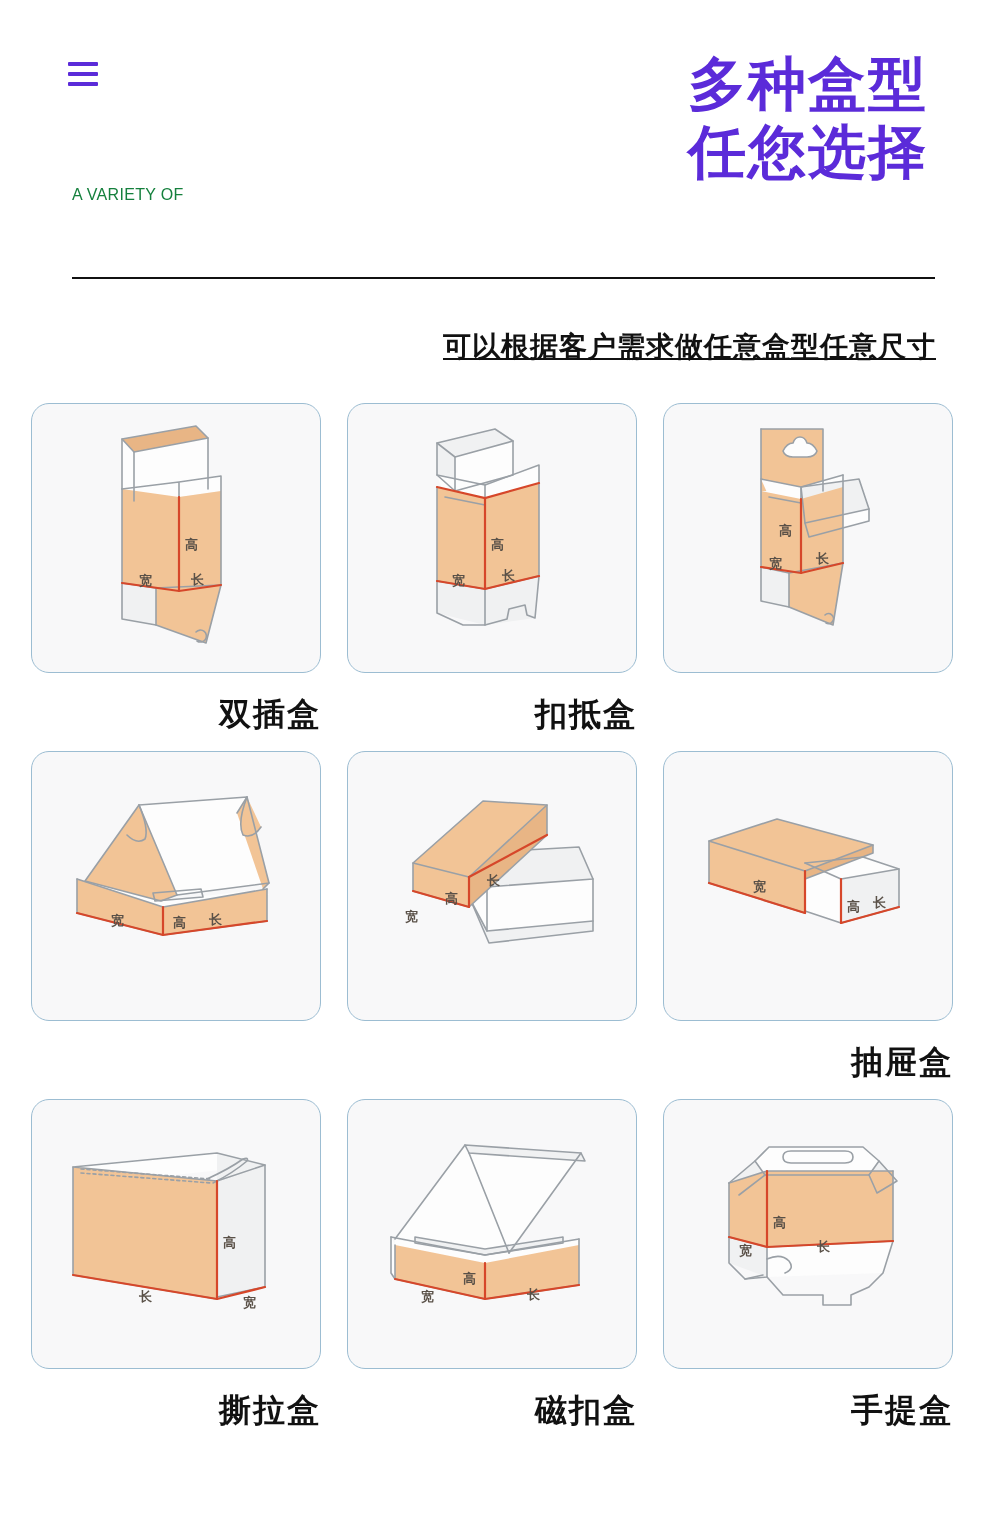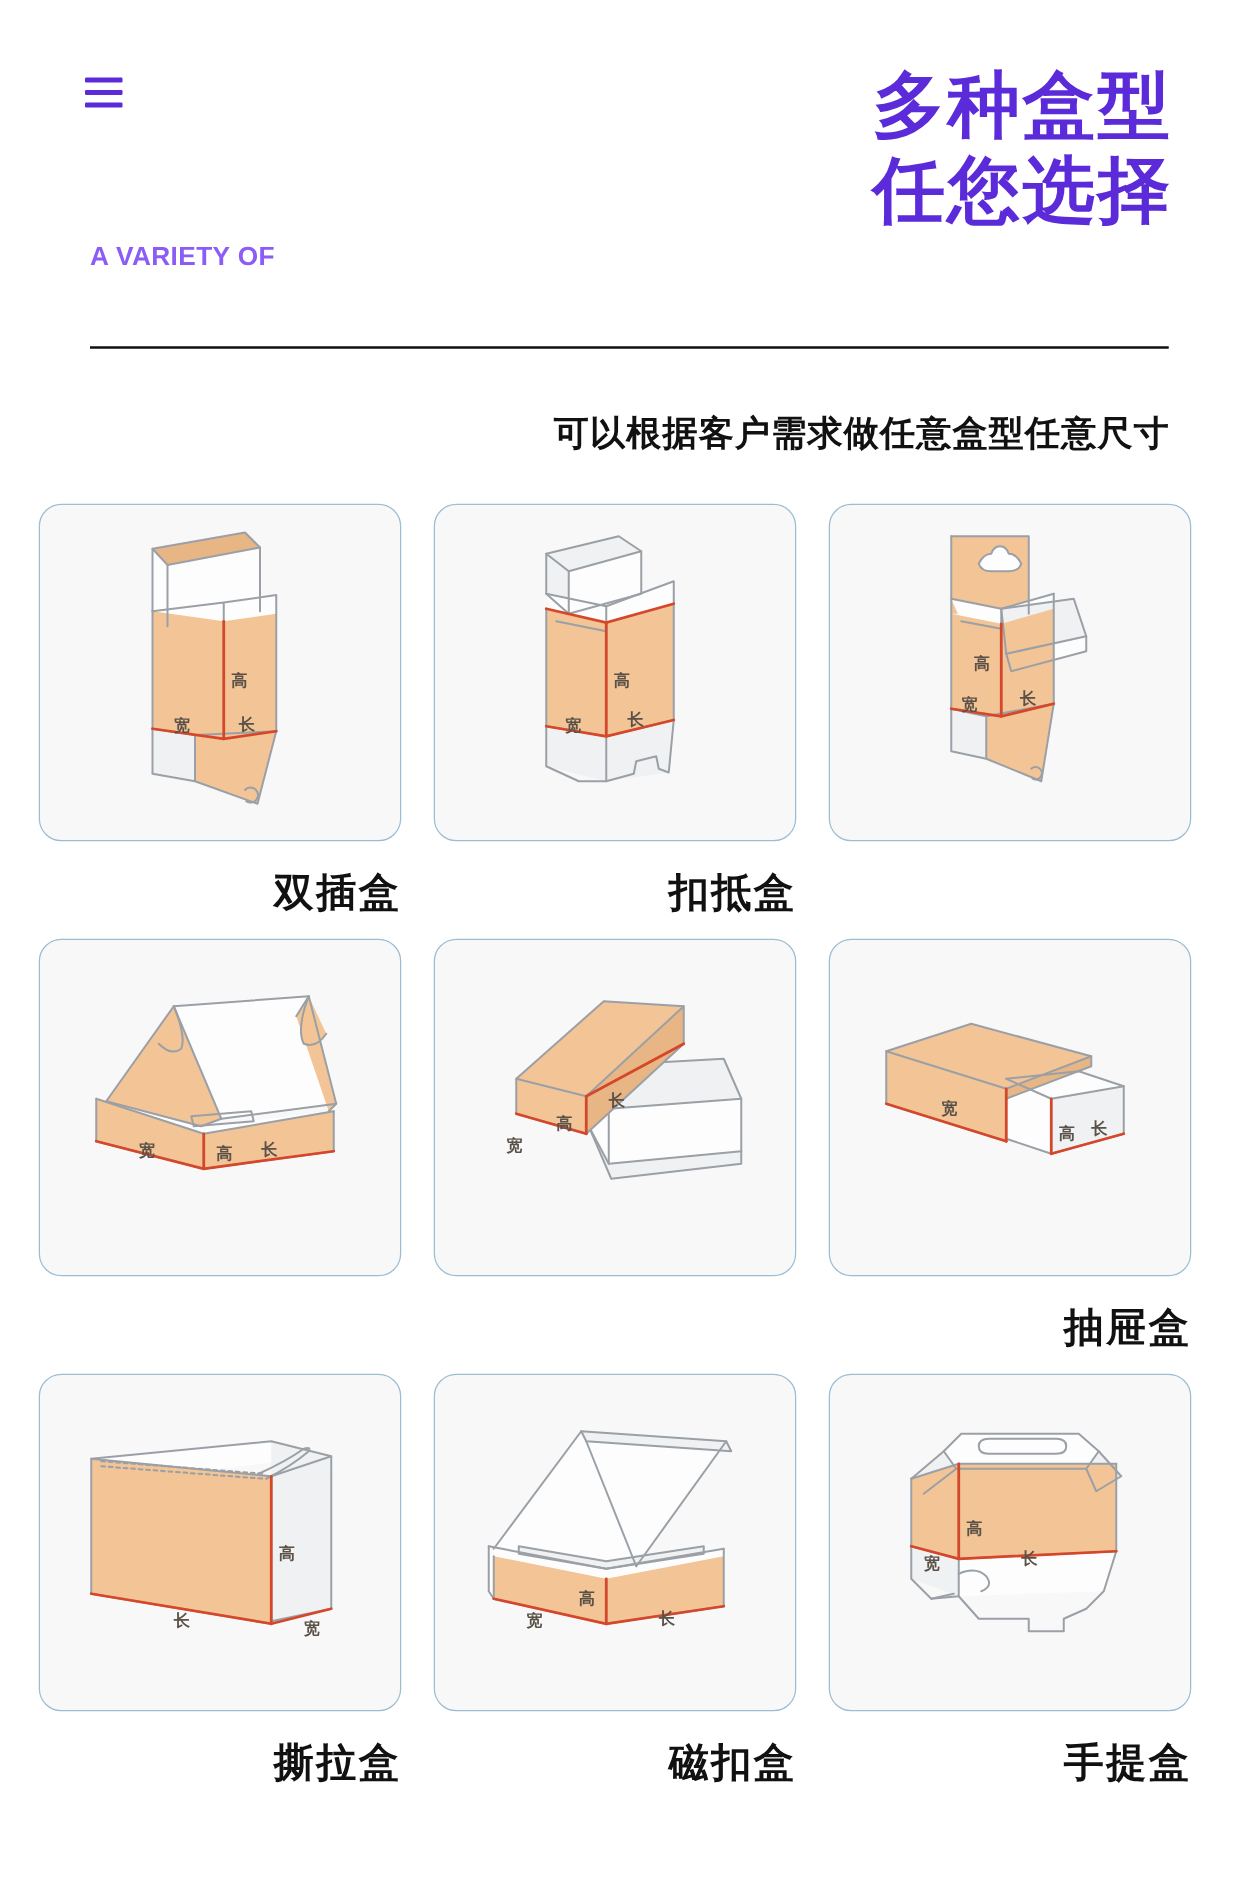"多种盒型" .headline { right: 50px -> 60px }
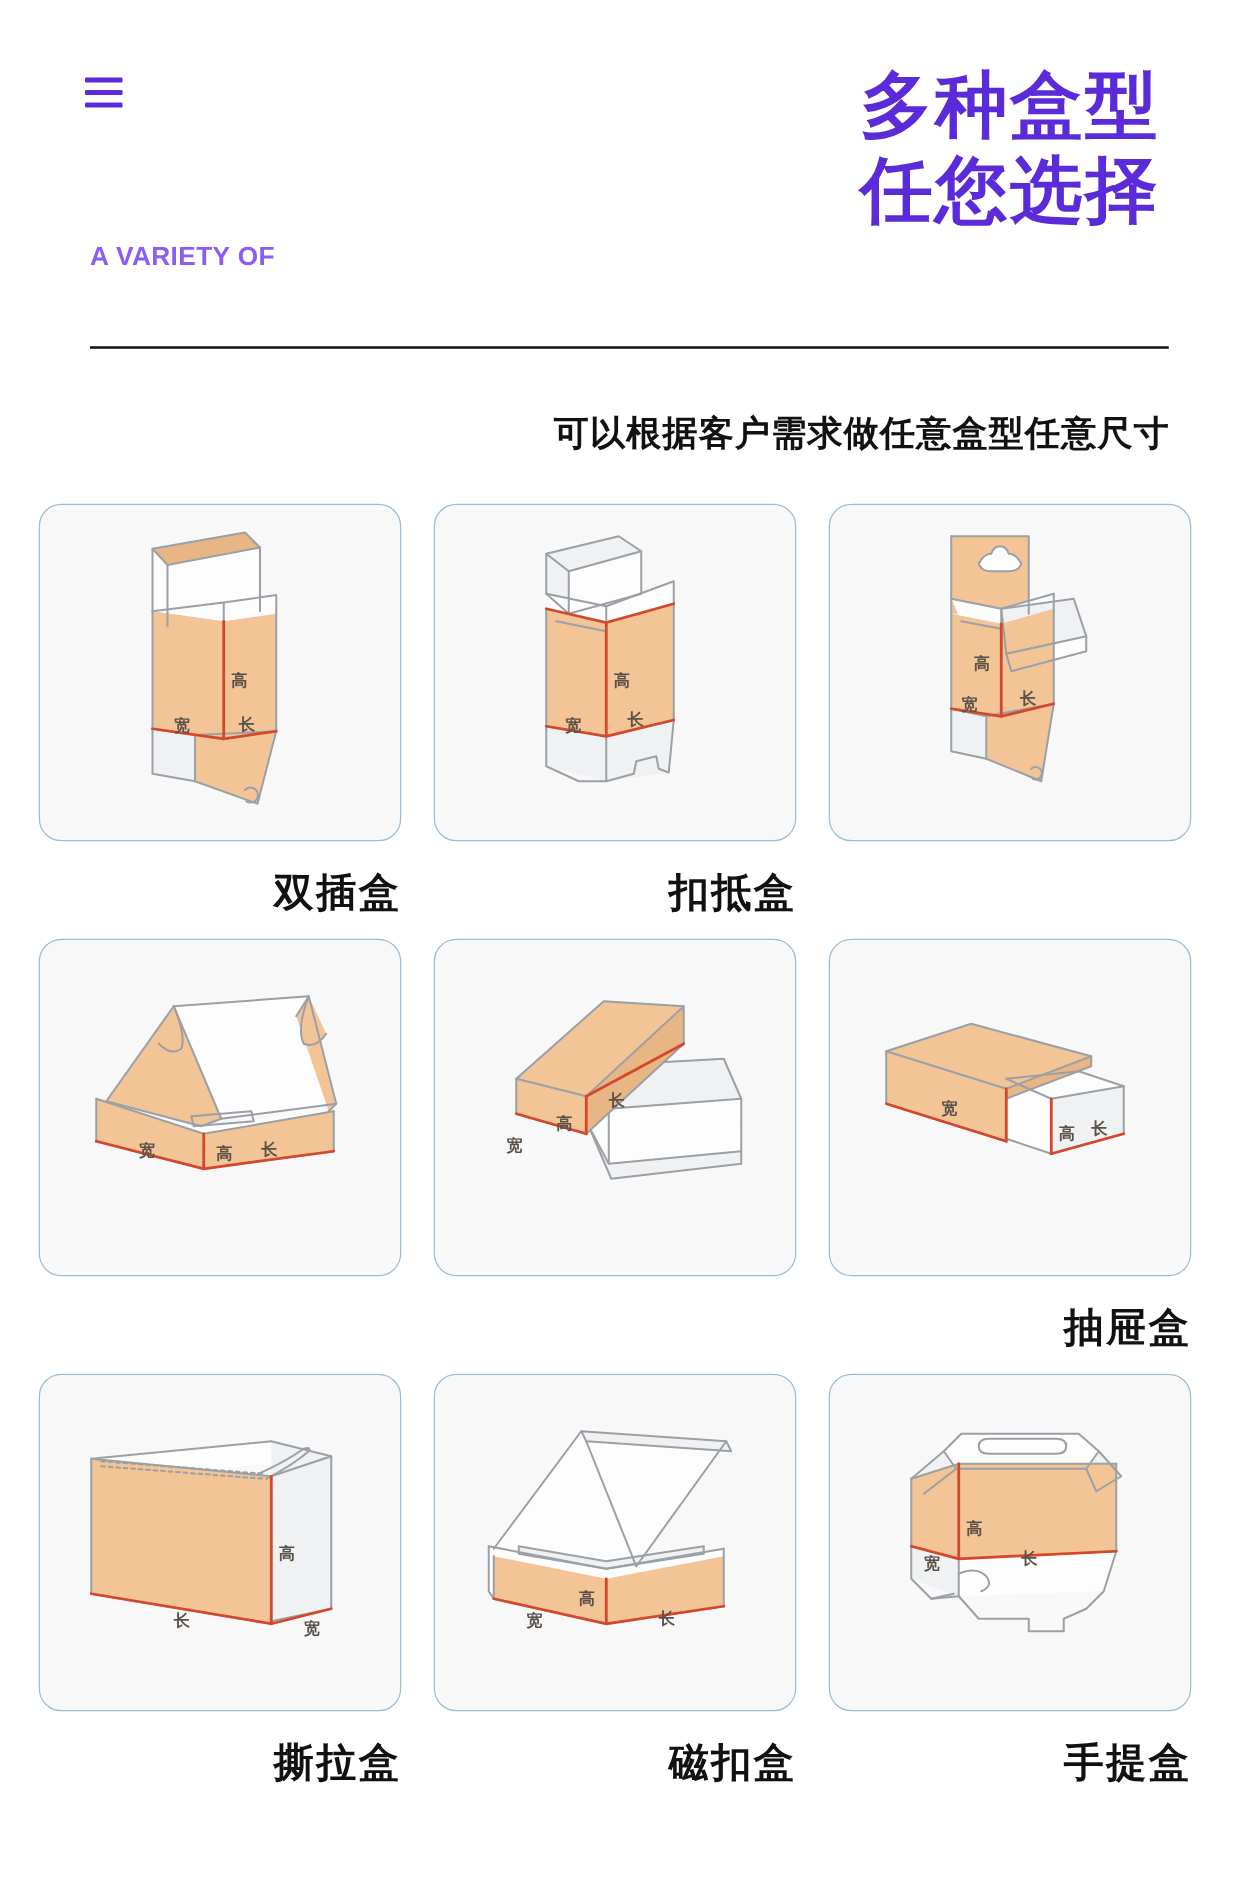"A VARIETY OF" .eyebrow { color: #8b5cf6 -> #15803d; font-size: 21px -> 16px; font-weight: 700 -> 400 }
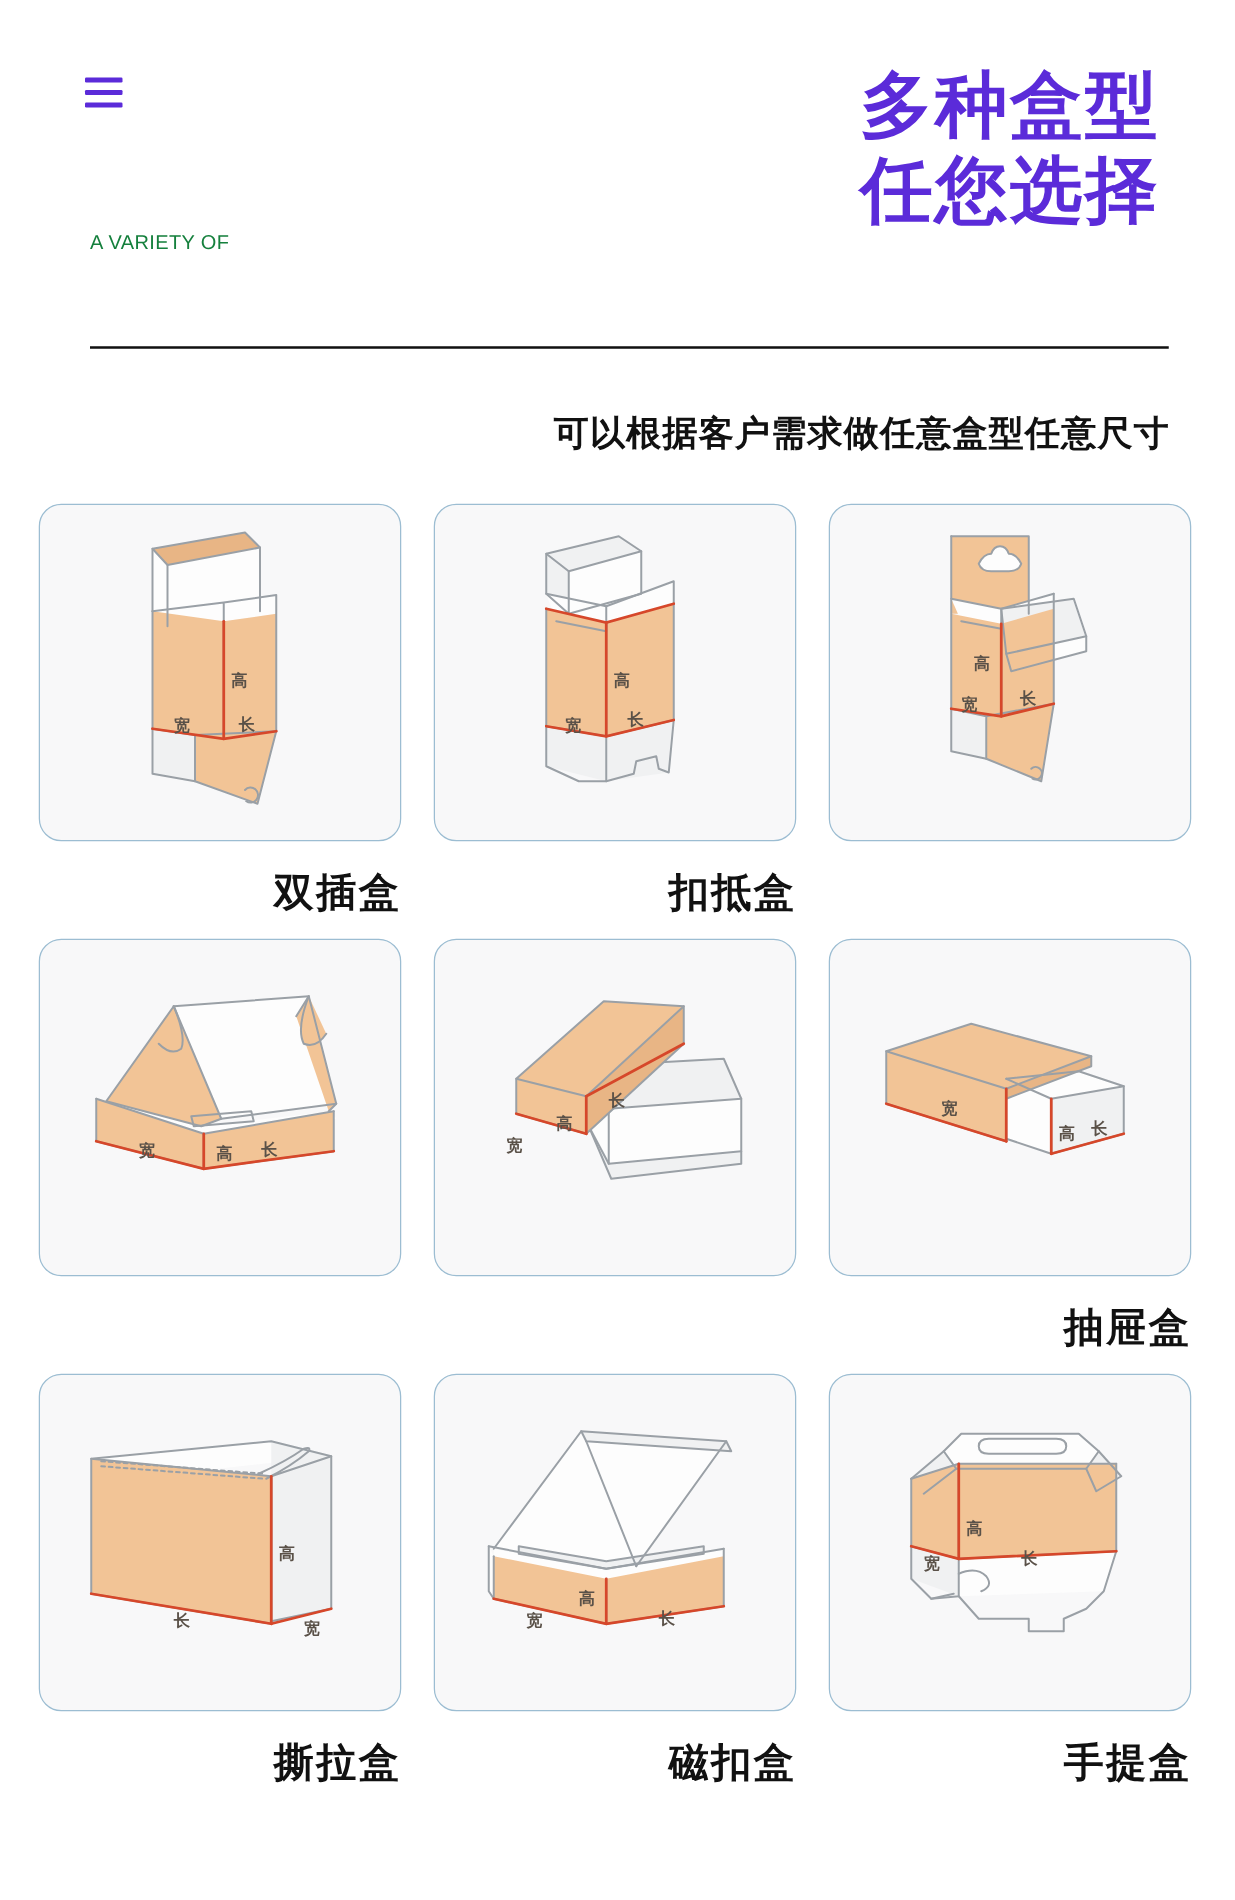"可以根据客户需求做任意盒型任意尺寸" .subhead { text-decoration: none -> underline }
